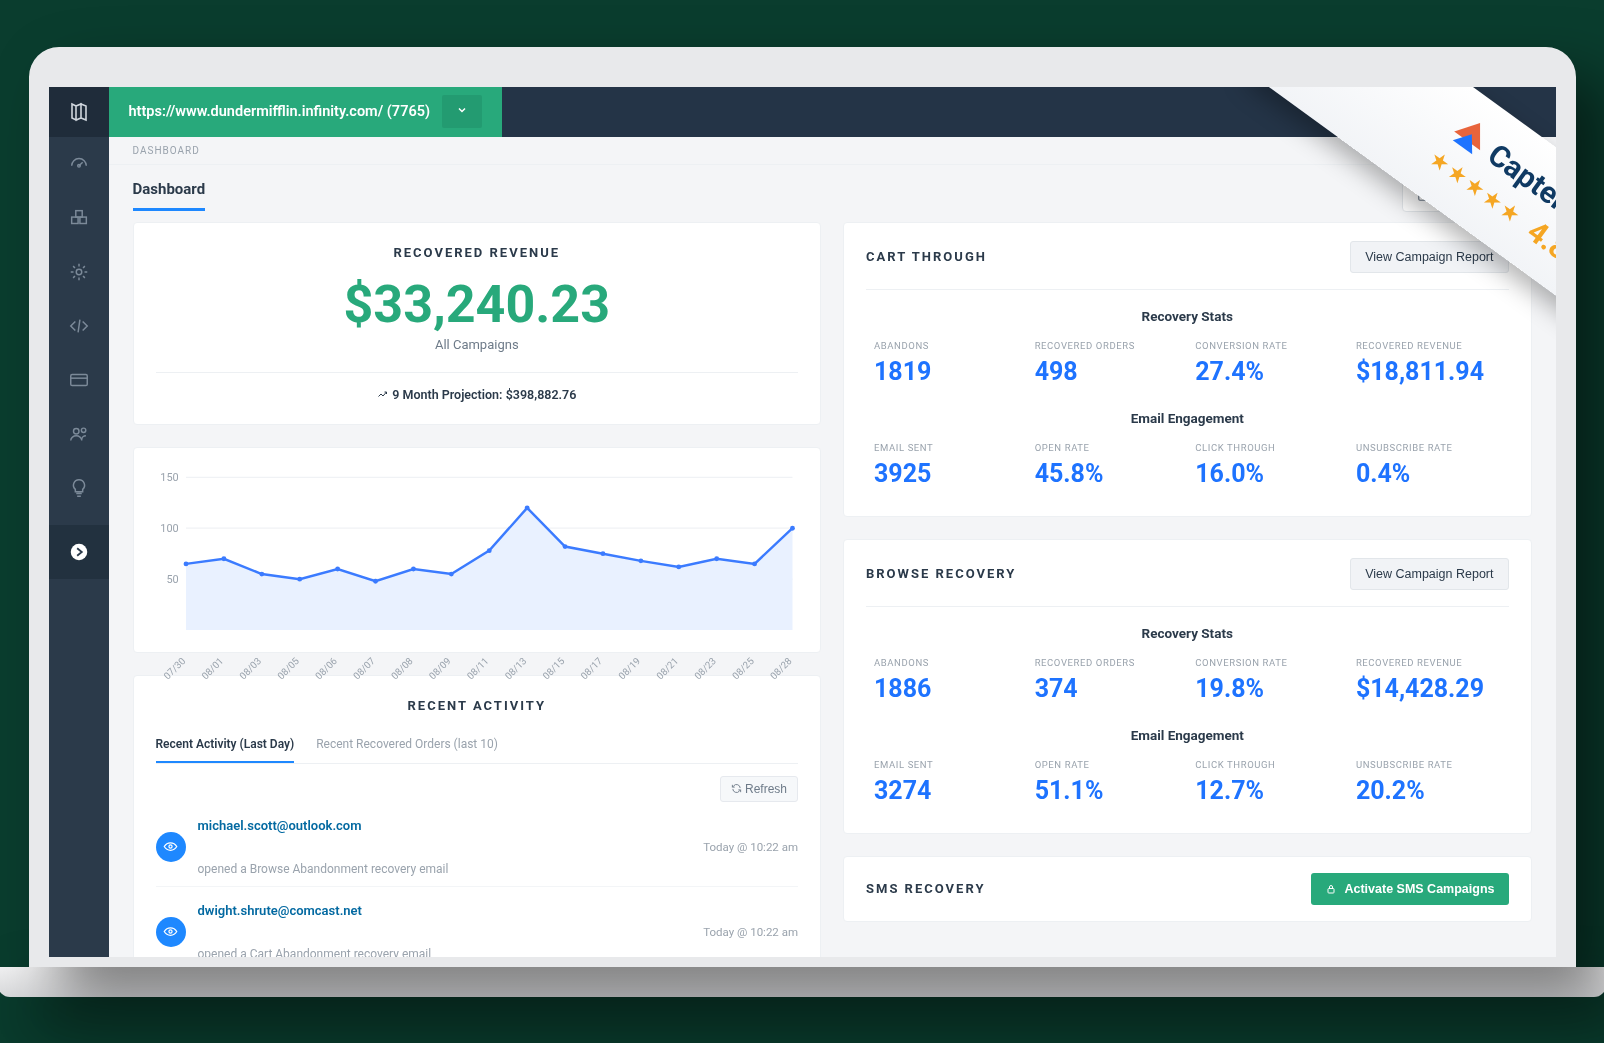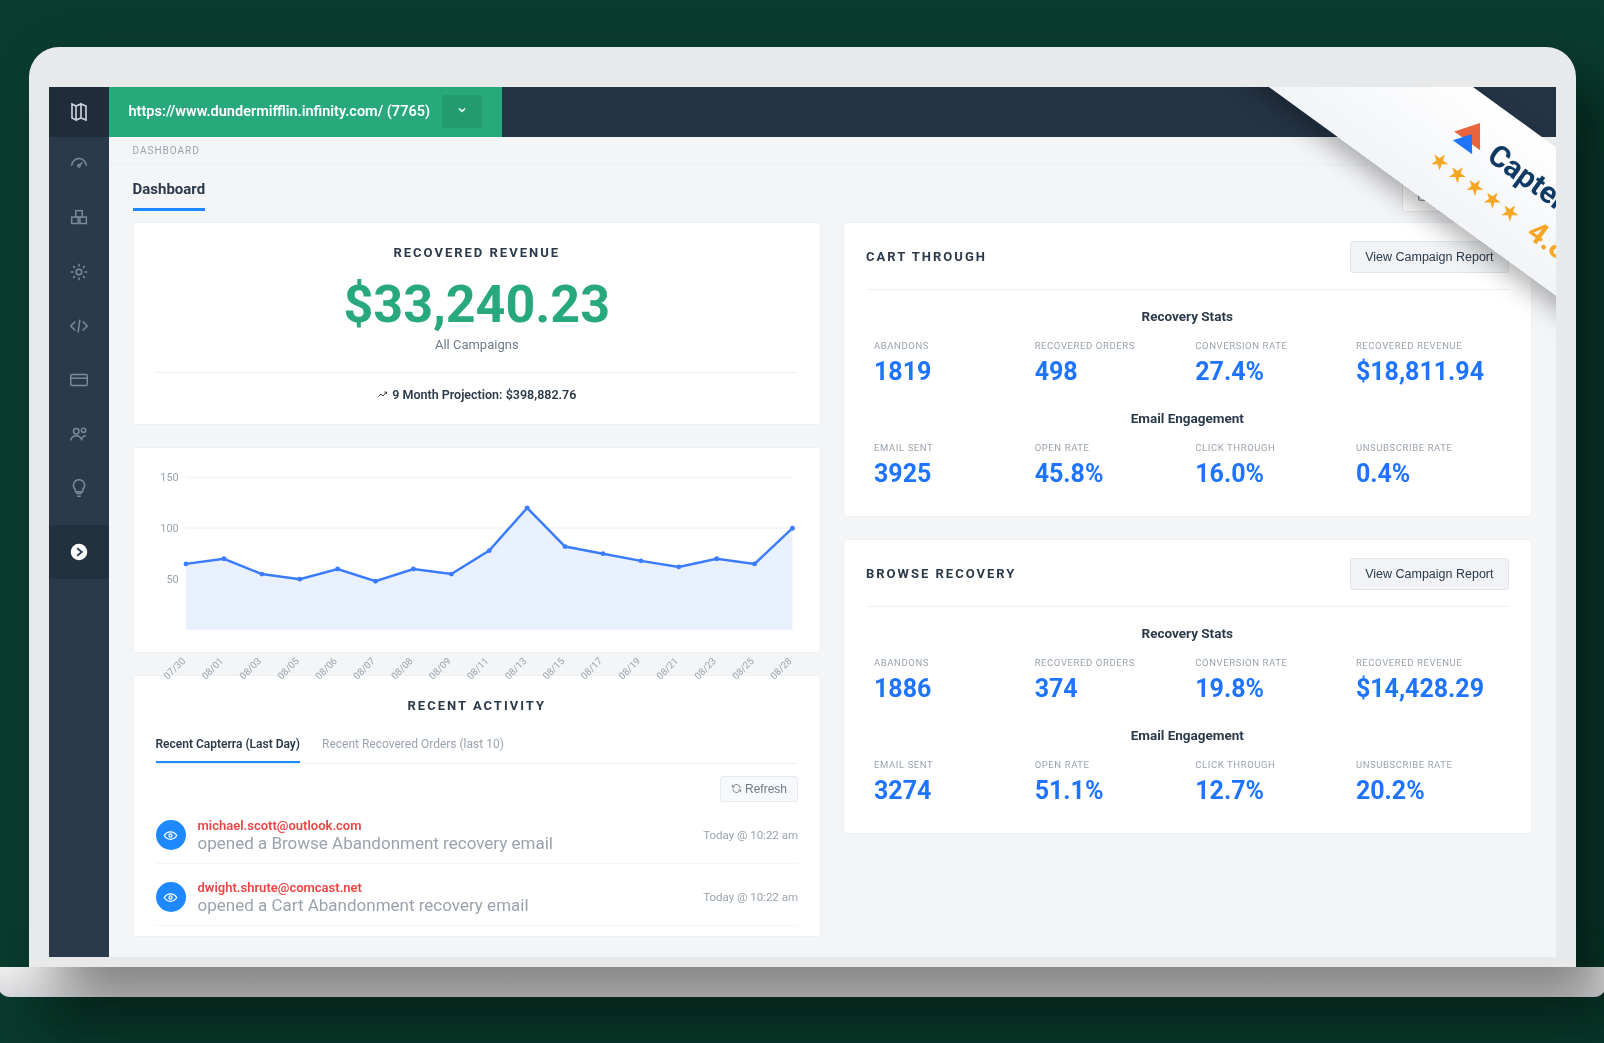"Recent Capterra (Last Day)" div.active { text: Capterra -> Activity }
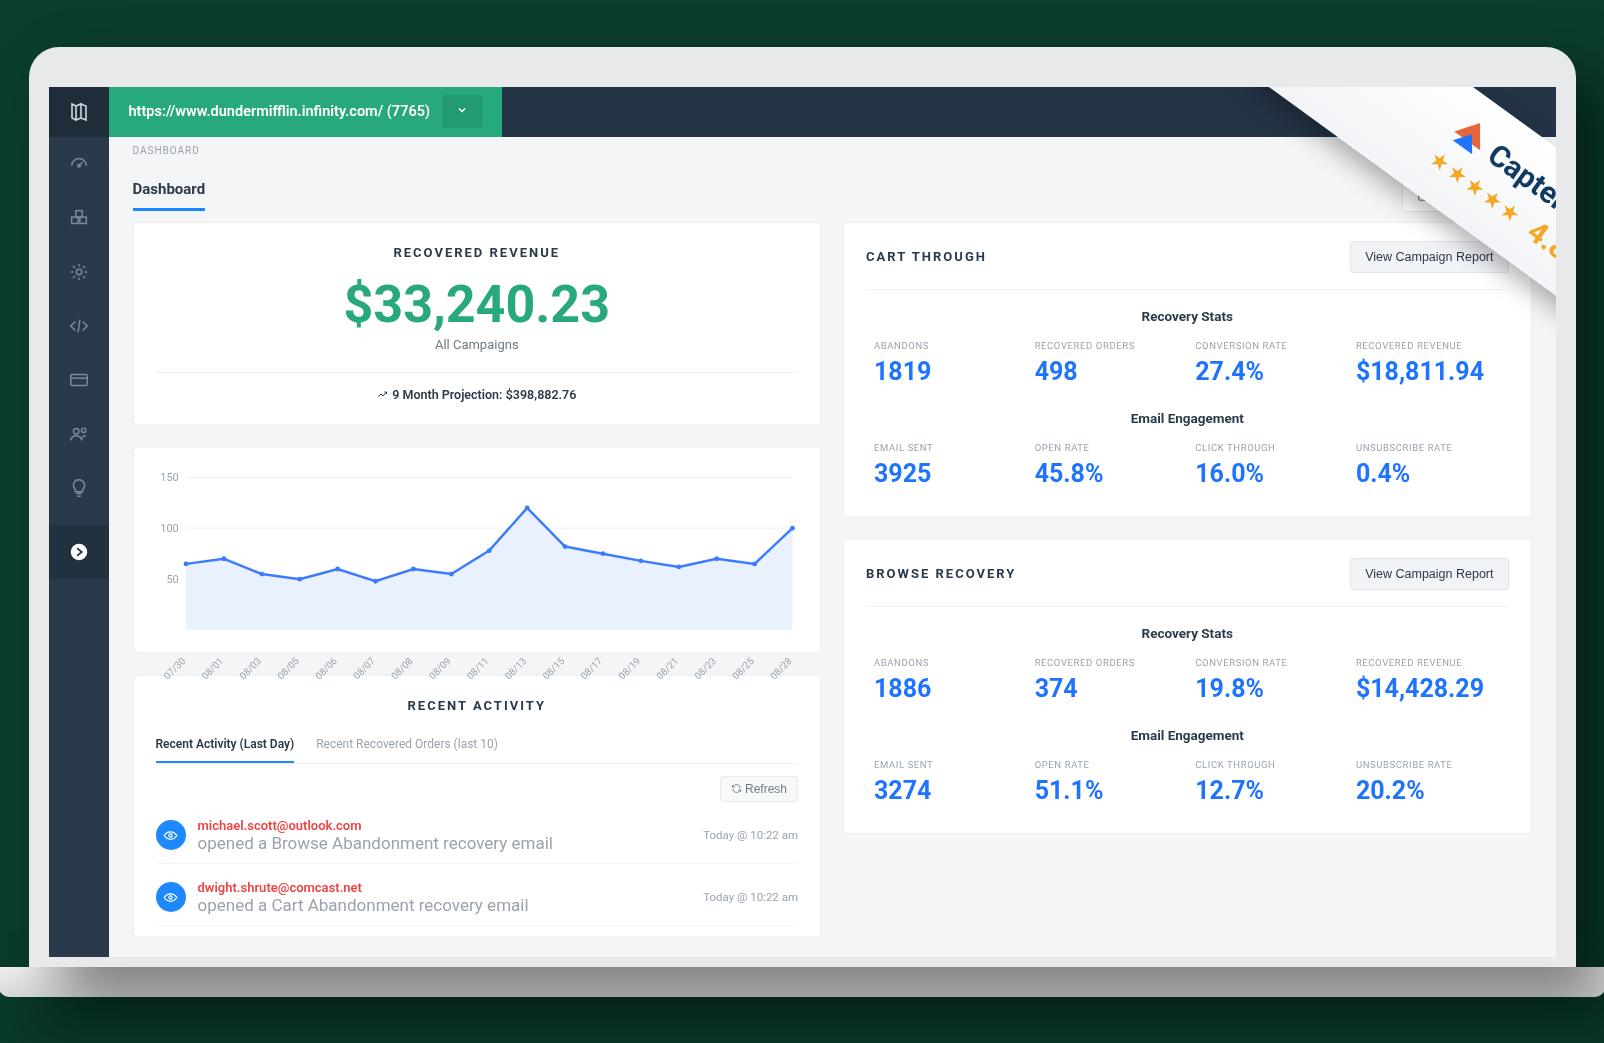"michael.scott@outlook.com" .act-email { color: #ef4444 -> #0369a1 }
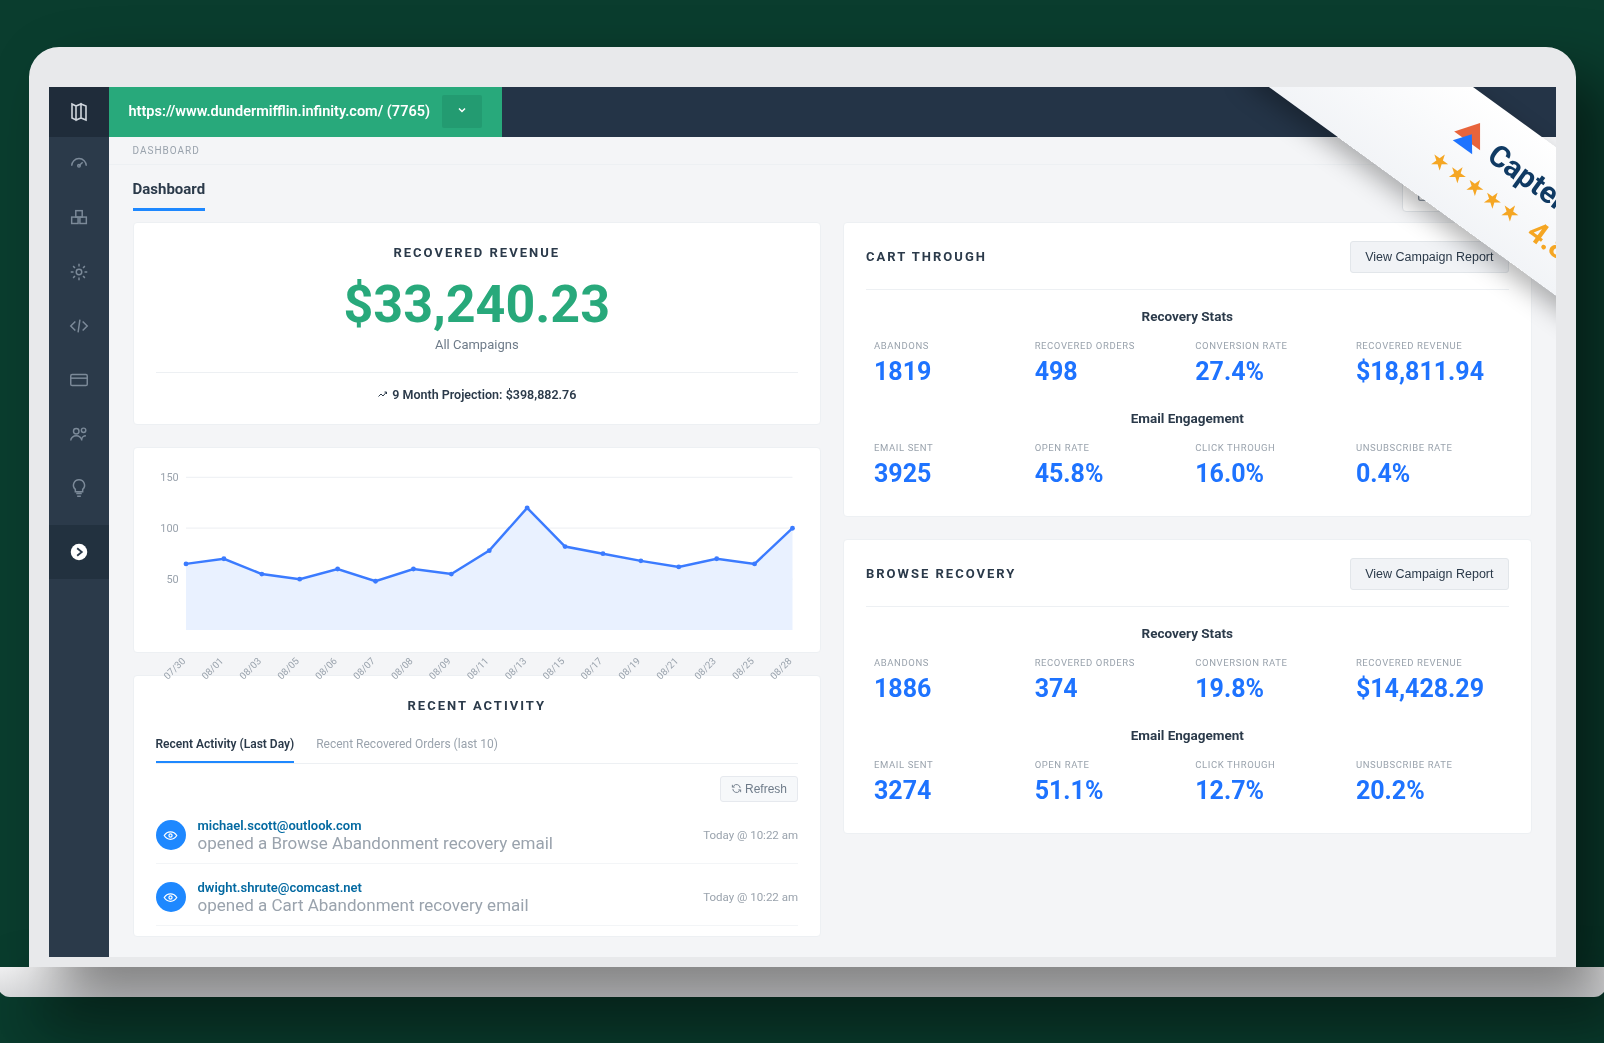"opened a Browse Abandonment recovery" .act-desc { font-size: 17px -> 12px; margin-top: none -> 29px }
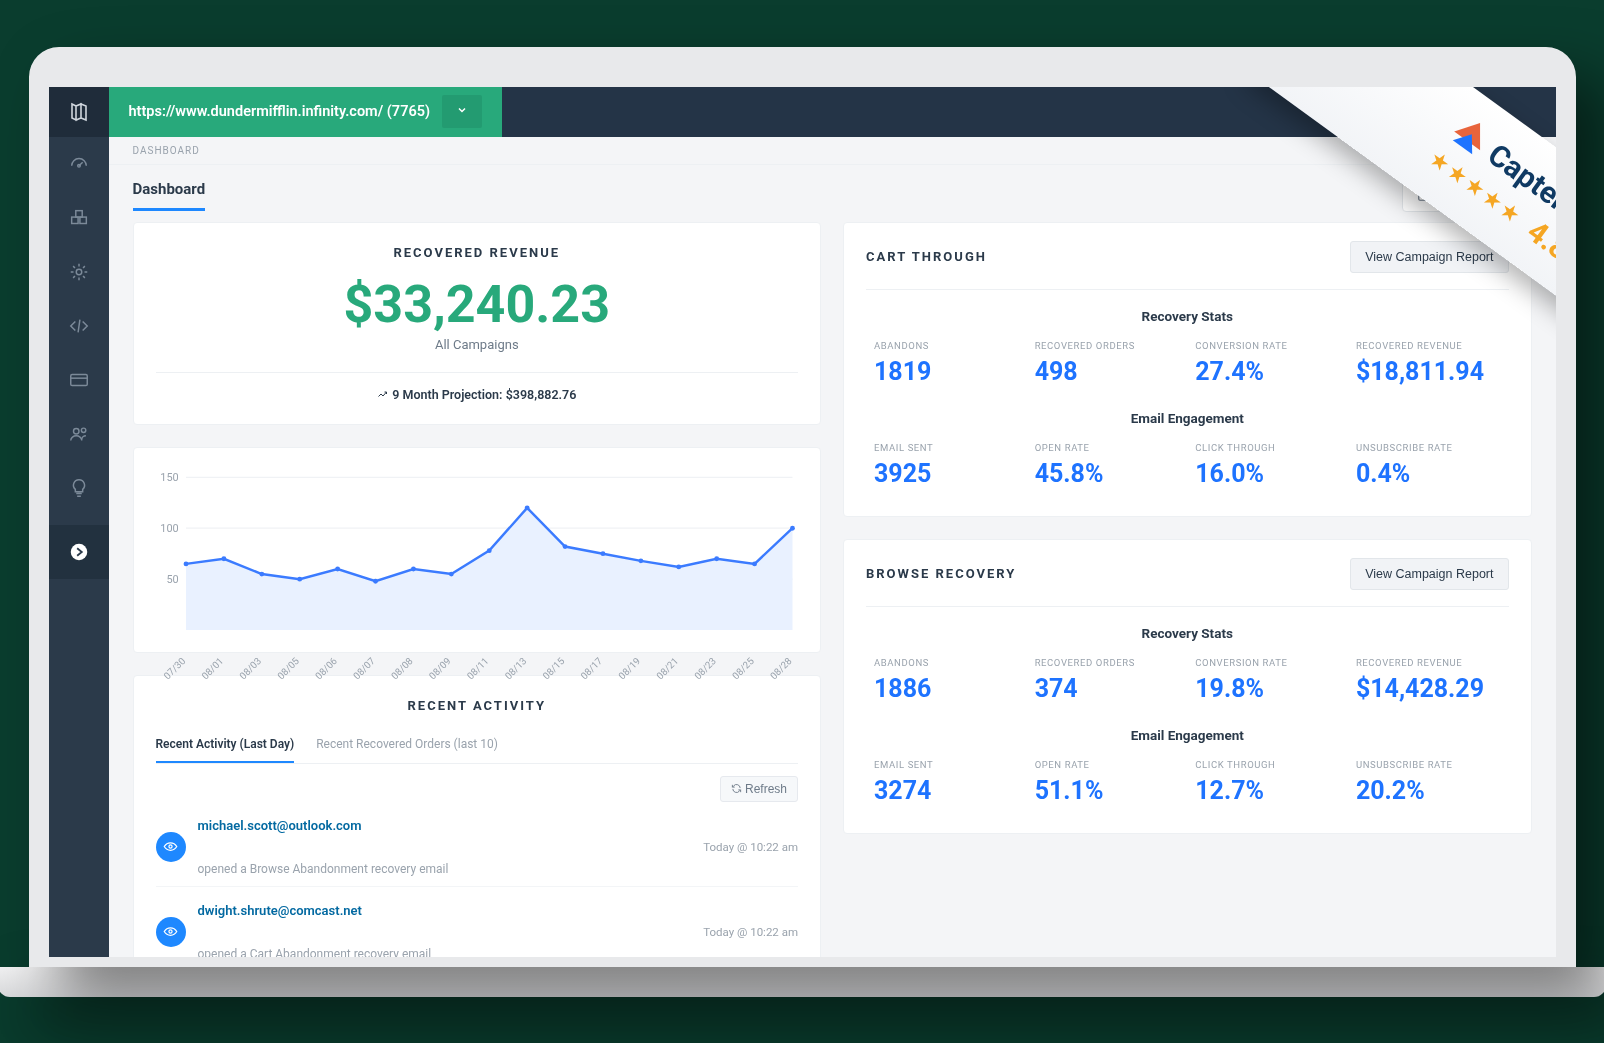"SMS RECOVERY" div.card { html: none -> <div> <div> <h4>SMS RECOVERY</h4> <button> <svg> <rect></rect> <path></path> </svg> <span>Activate SMS Campaigns</span> </button> </div> </div> }
